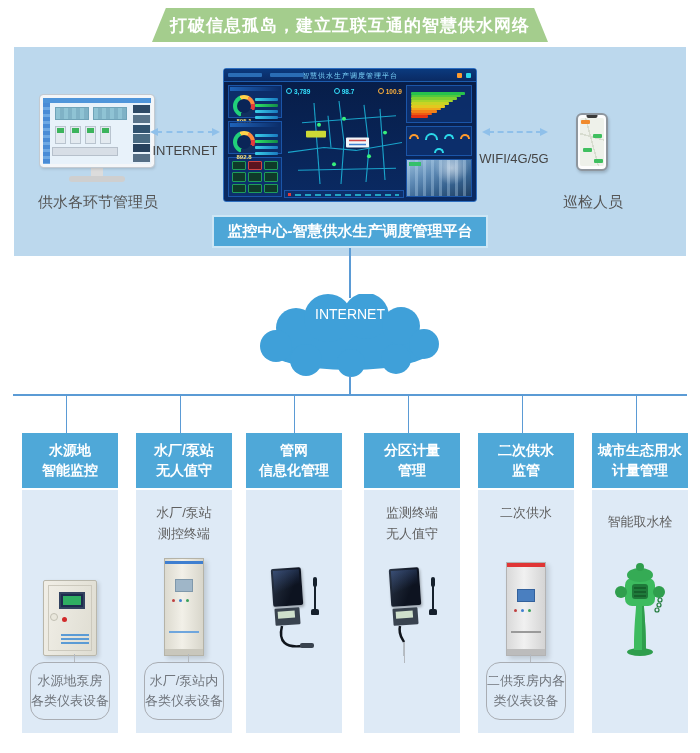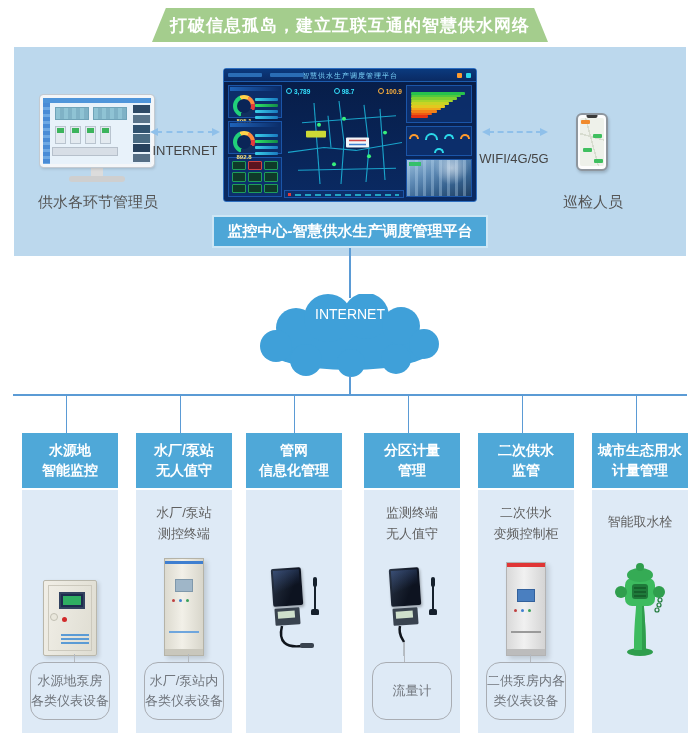"变频控制柜" span { html: <span>变频控制柜</span> -> none }
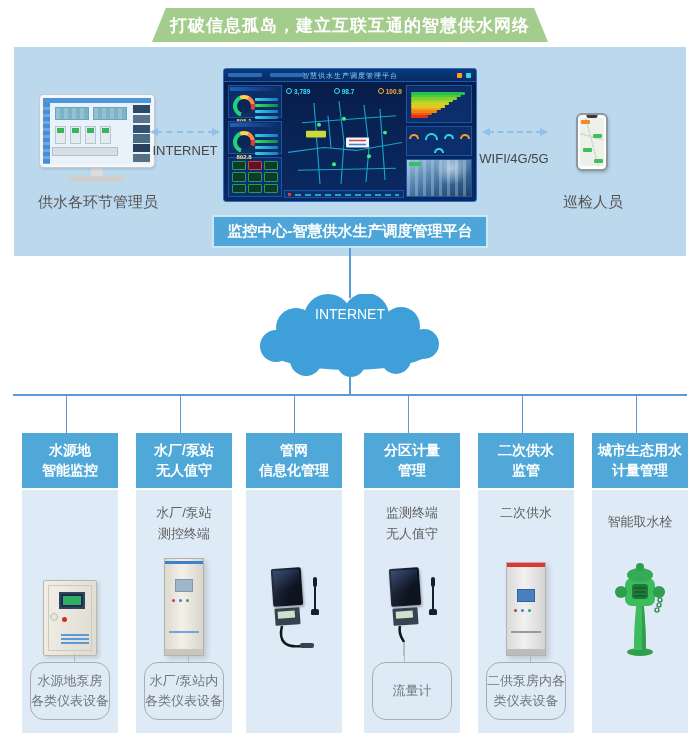"流量计" div.col-box { html: <div> <span>流量计</span> <span></span> </div> -> none }
